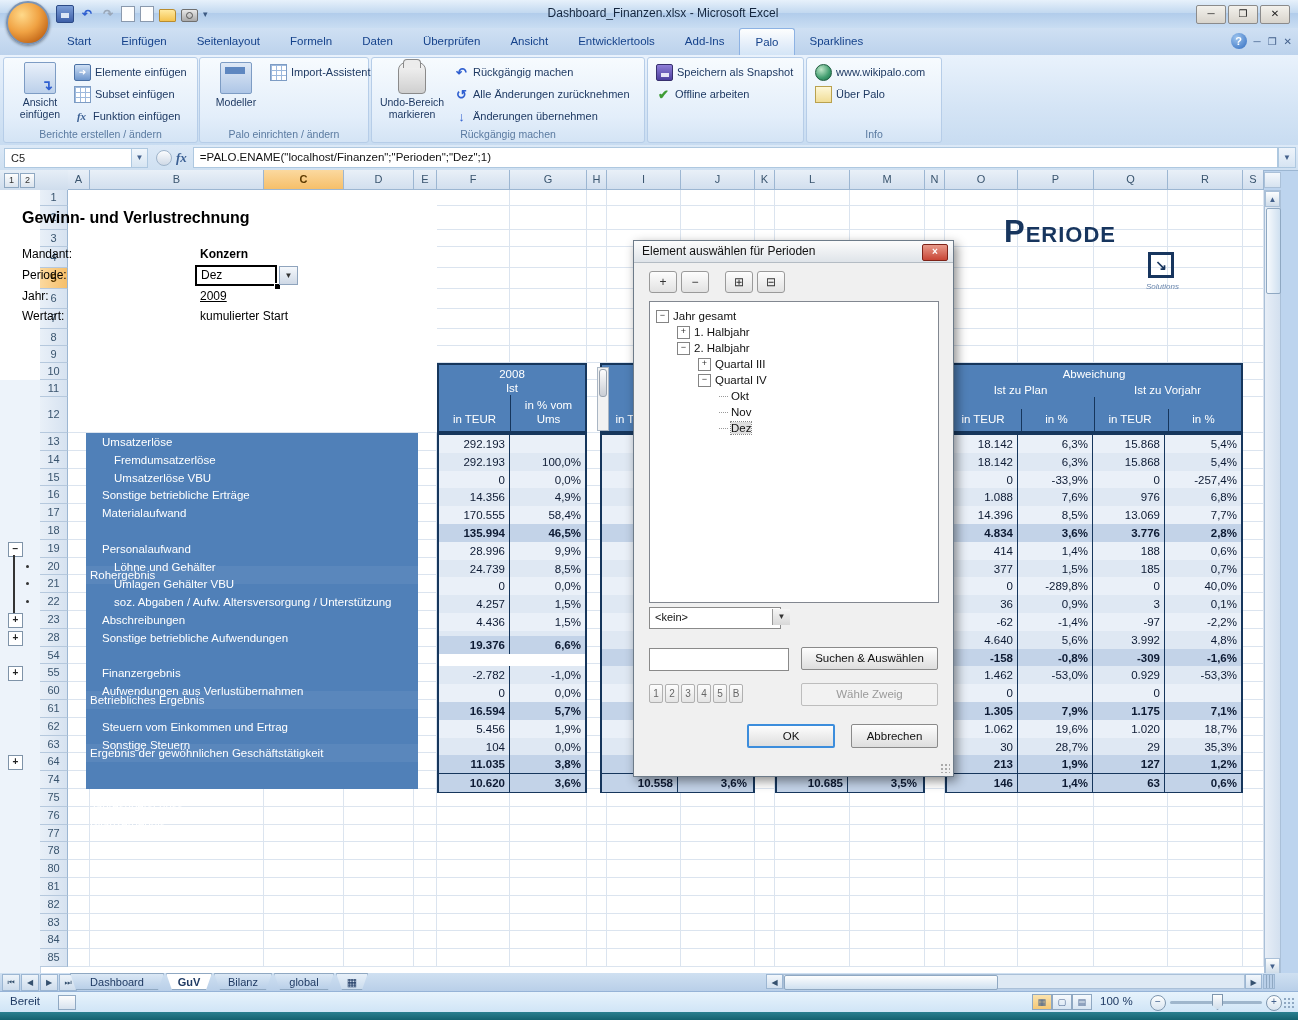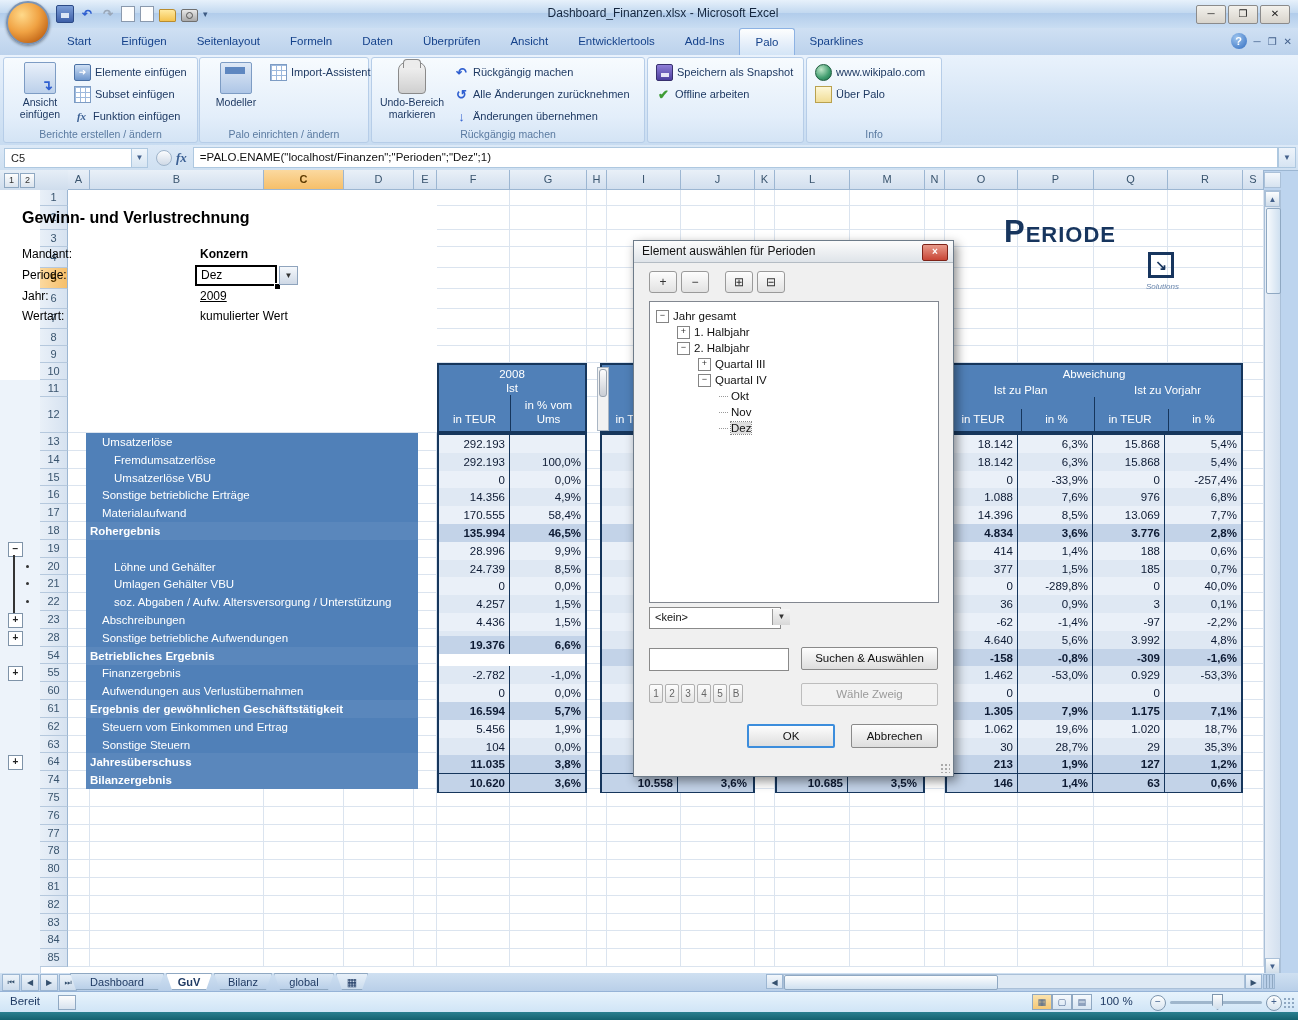"kumulierter Wert" div.pvalue { text: Wert -> Start }
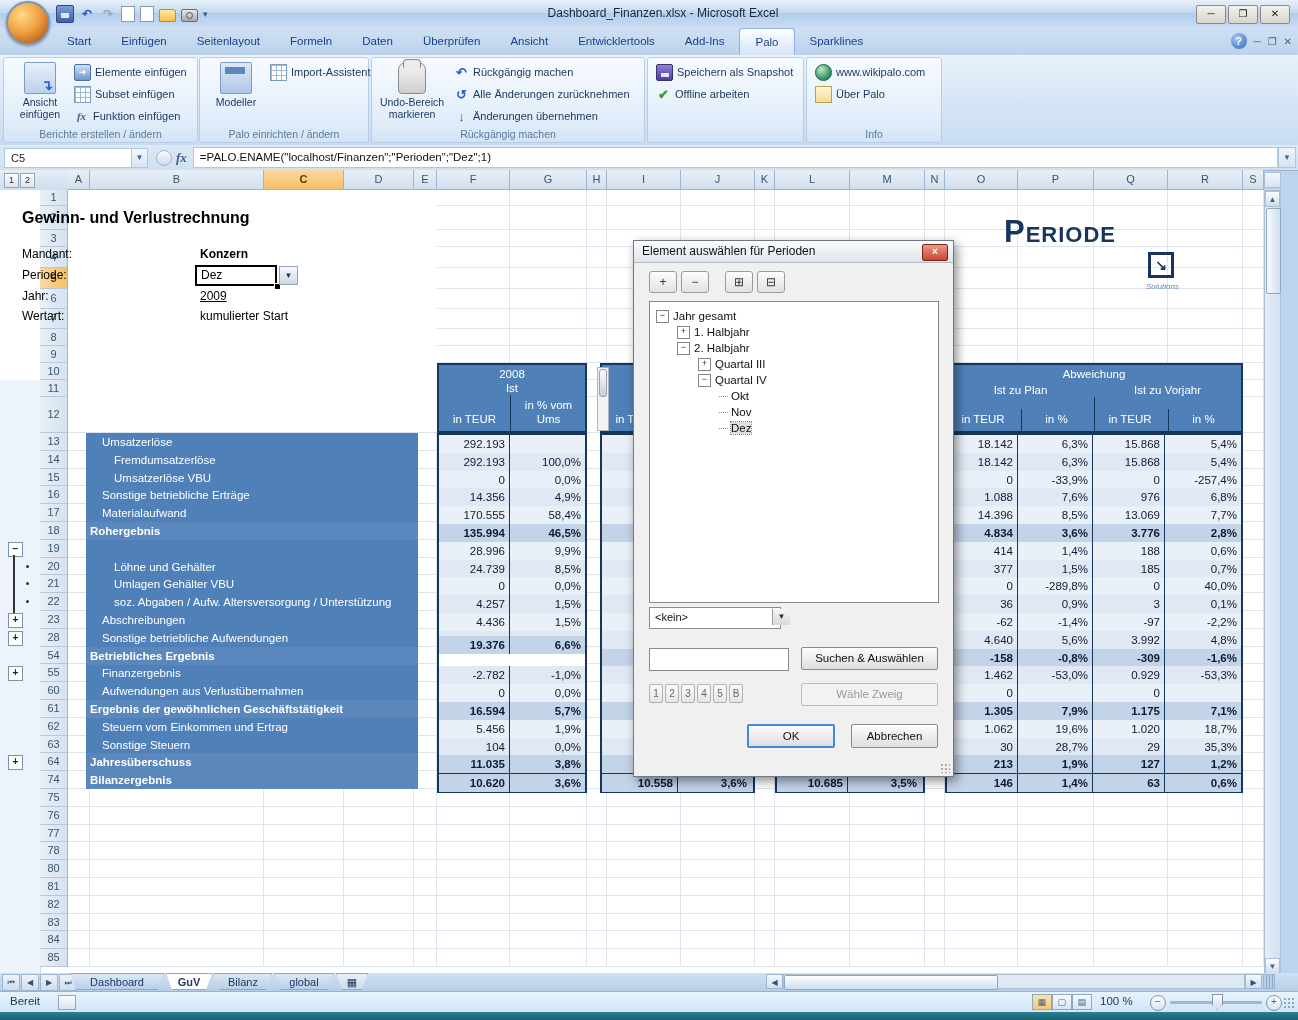"Personalaufwand" div.lrow { html: none -> <div>Personalaufwand</div> }
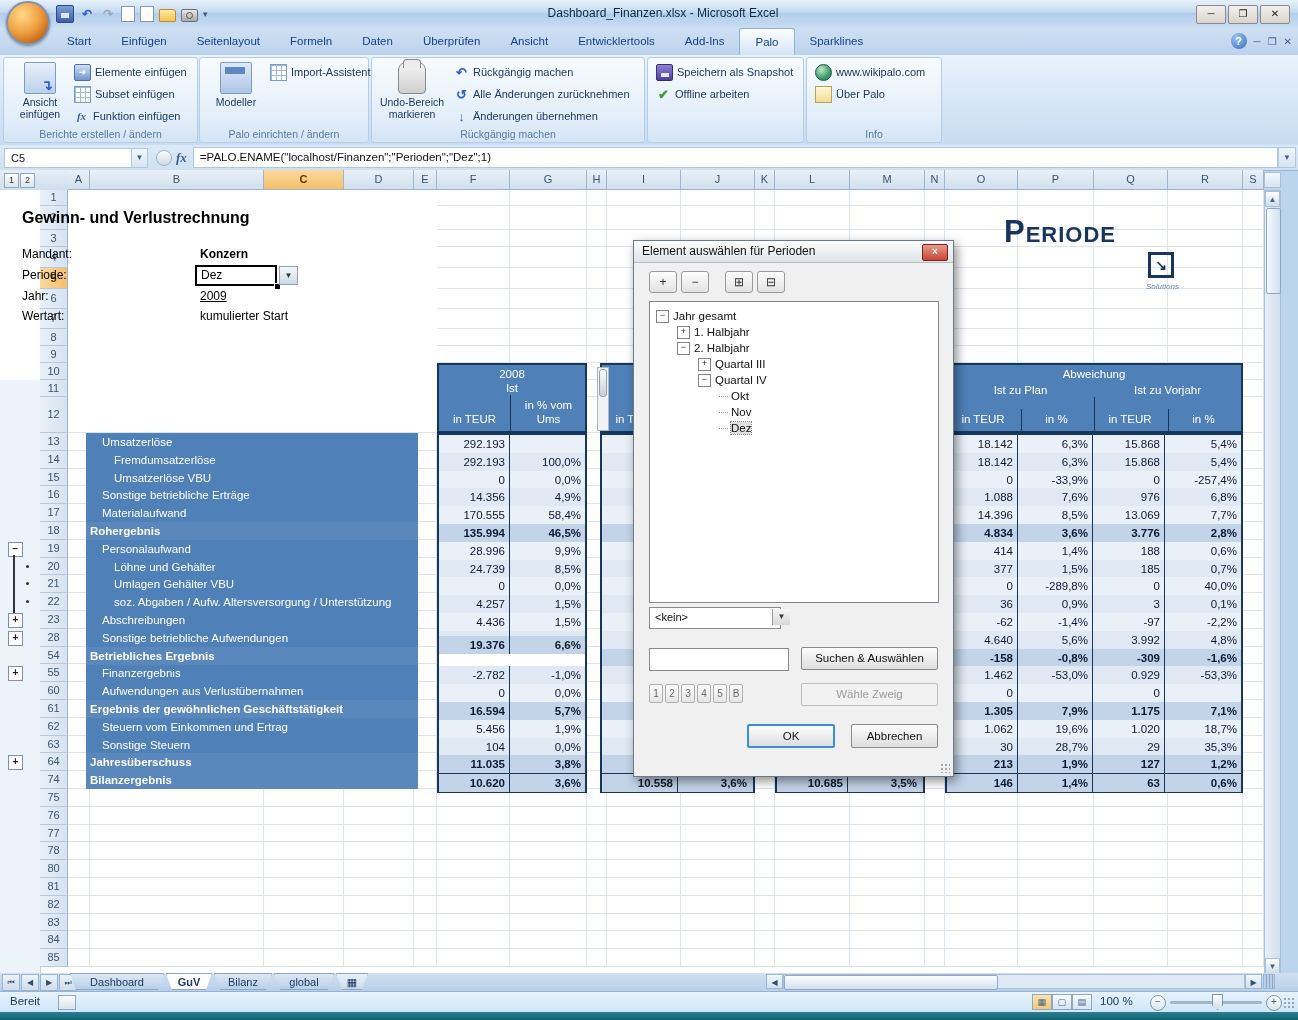"Rohergebnis" .lrow.b { font-weight: bold -> normal; margin-top: none -> 44px }
